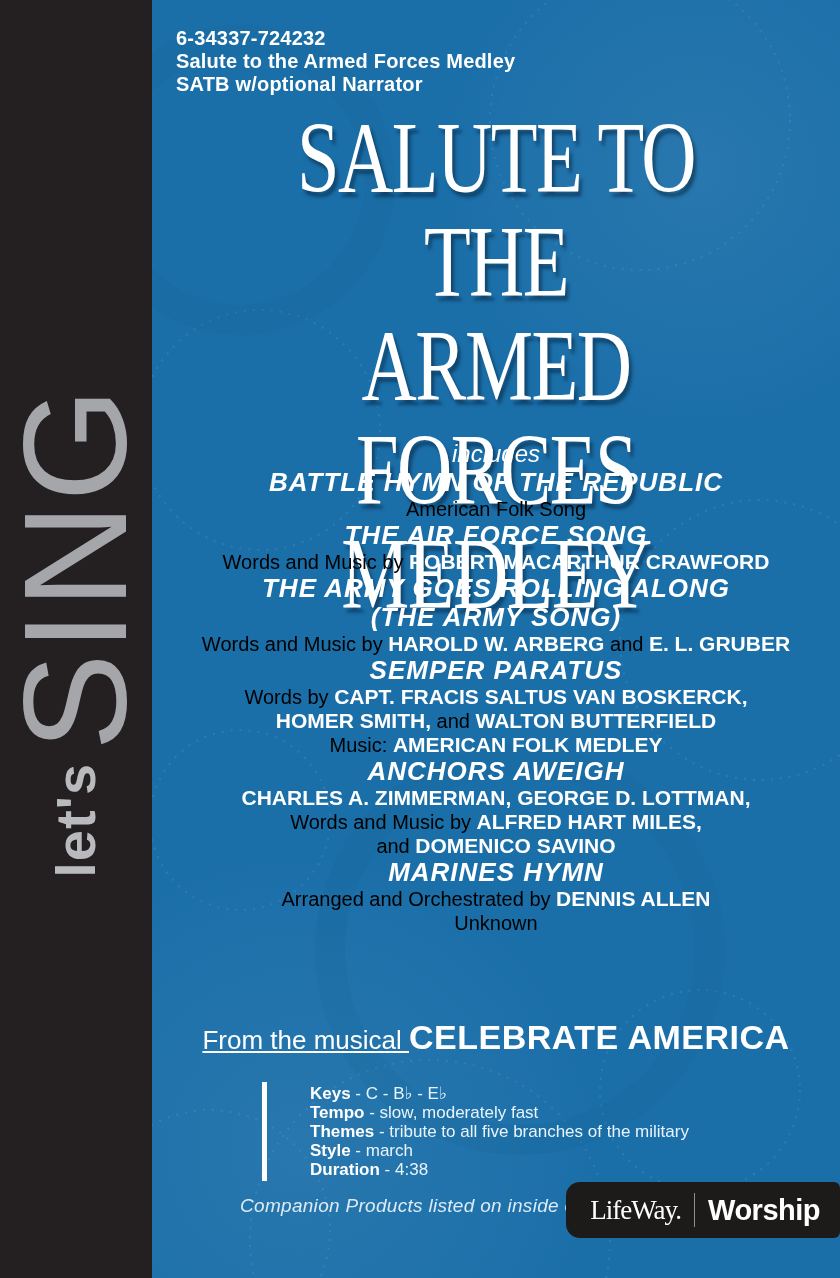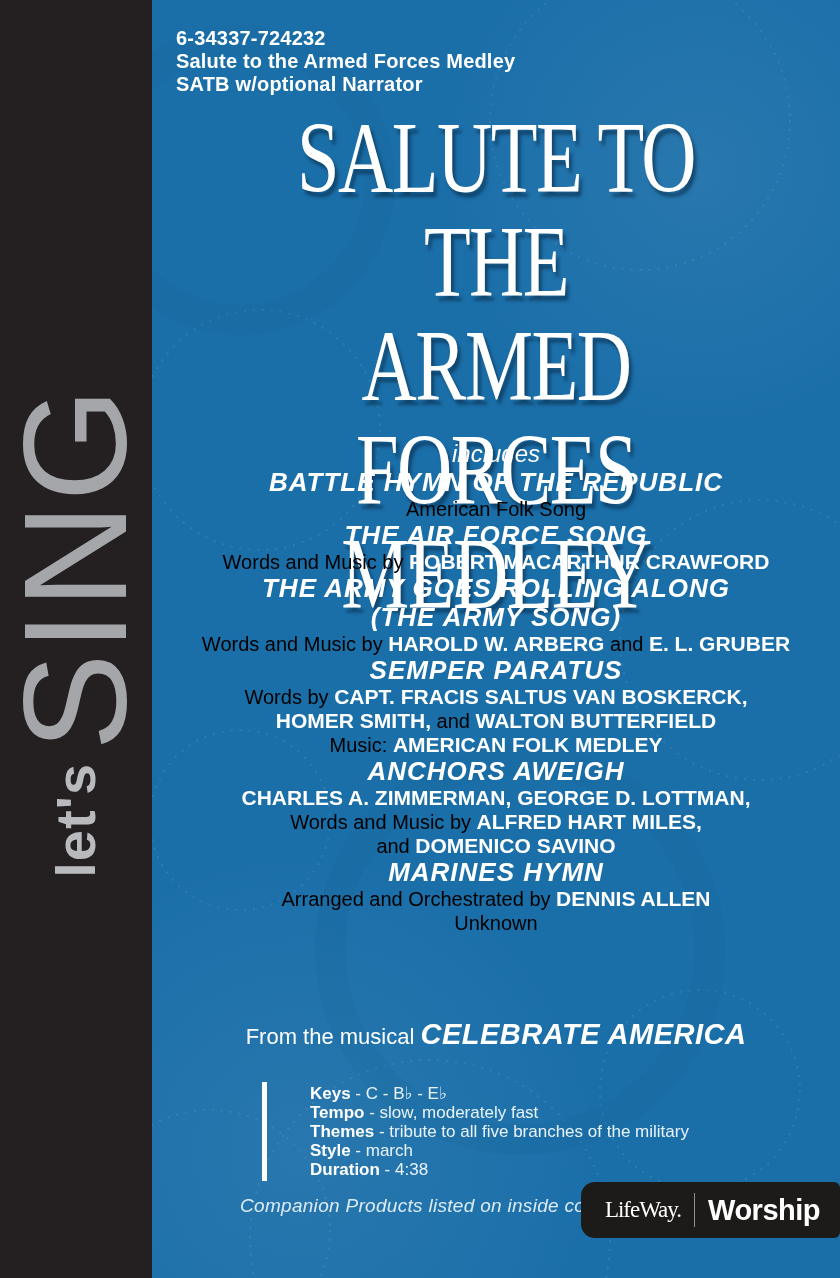"From the musical" .musical-prefix { font-size: 22px -> 26px; text-decoration: none -> underline }
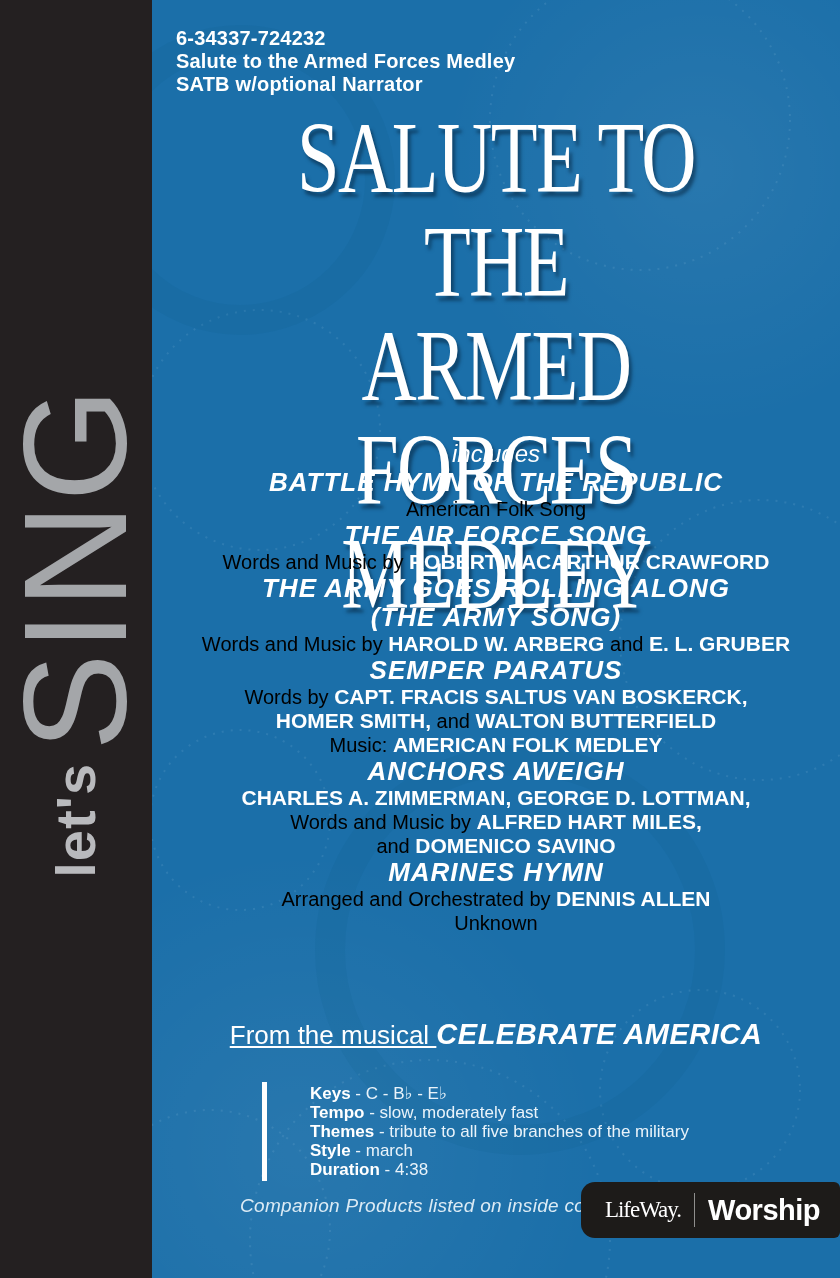"CELEBRATE AMERICA" .musical-name { font-size: 29px -> 34px; font-style: italic -> none }
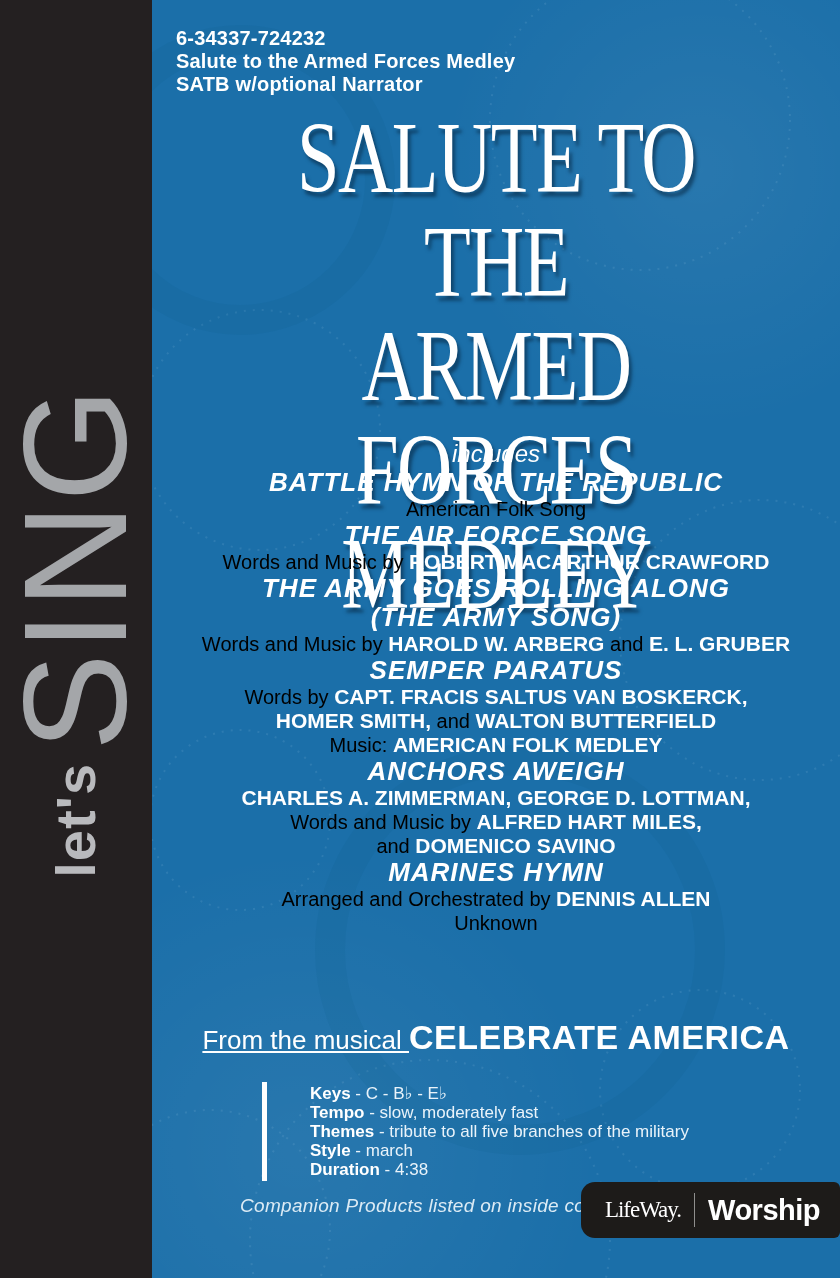"LifeWay." .lifeway { font-size: 23px -> 27px }
